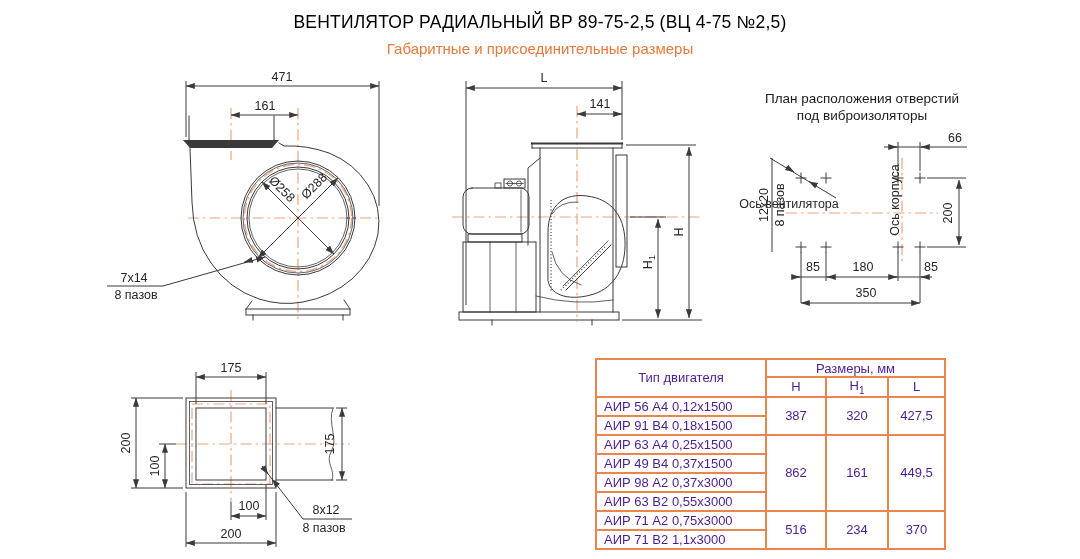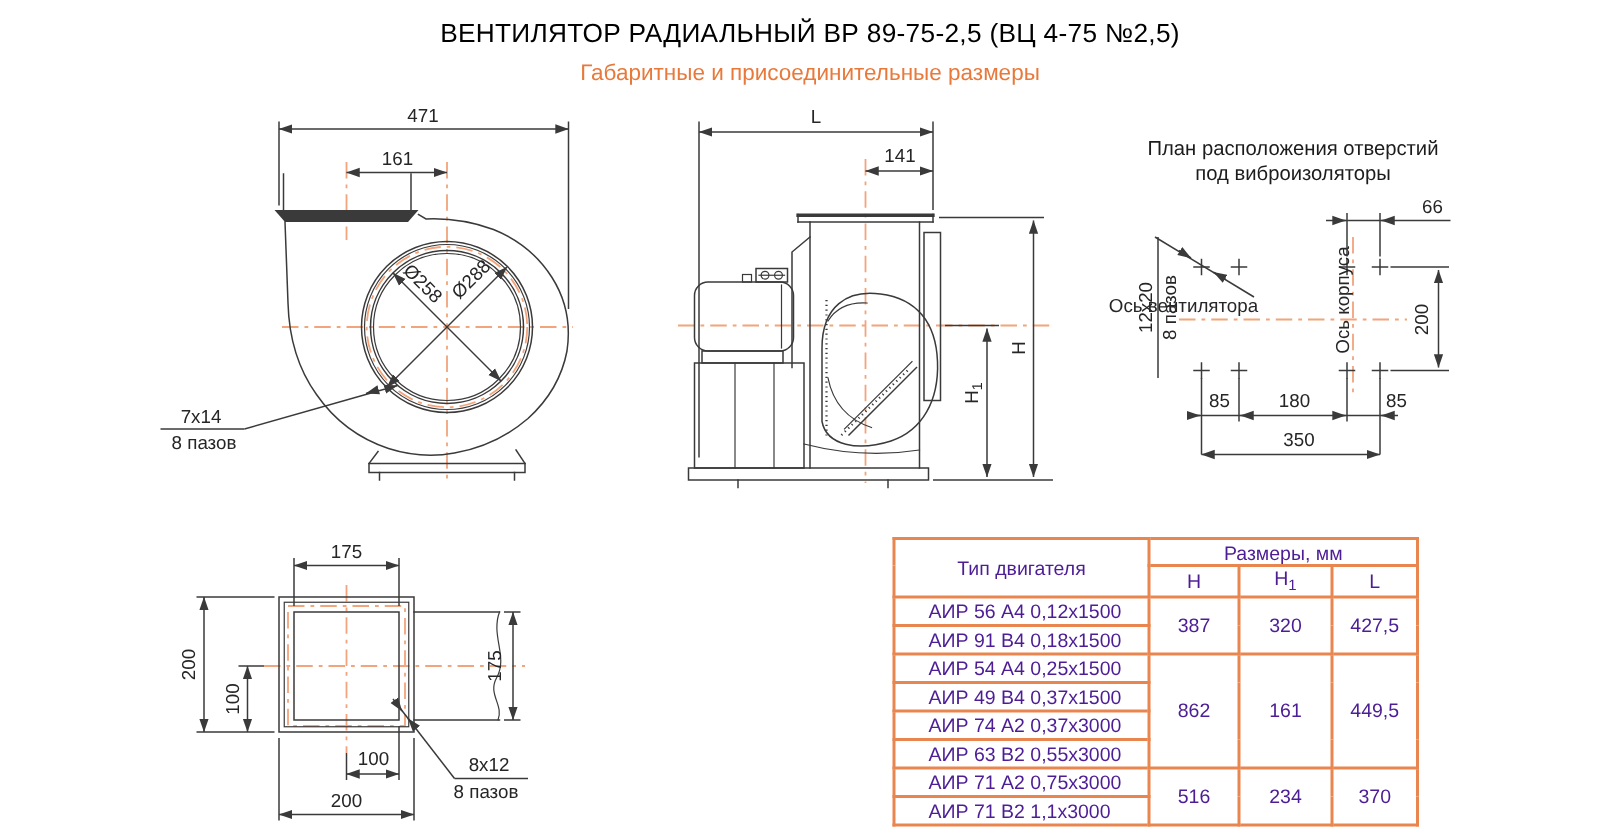"АИР 56 А4 0,12x1500" .dtable td.m { padding-left: 22px -> 7px }
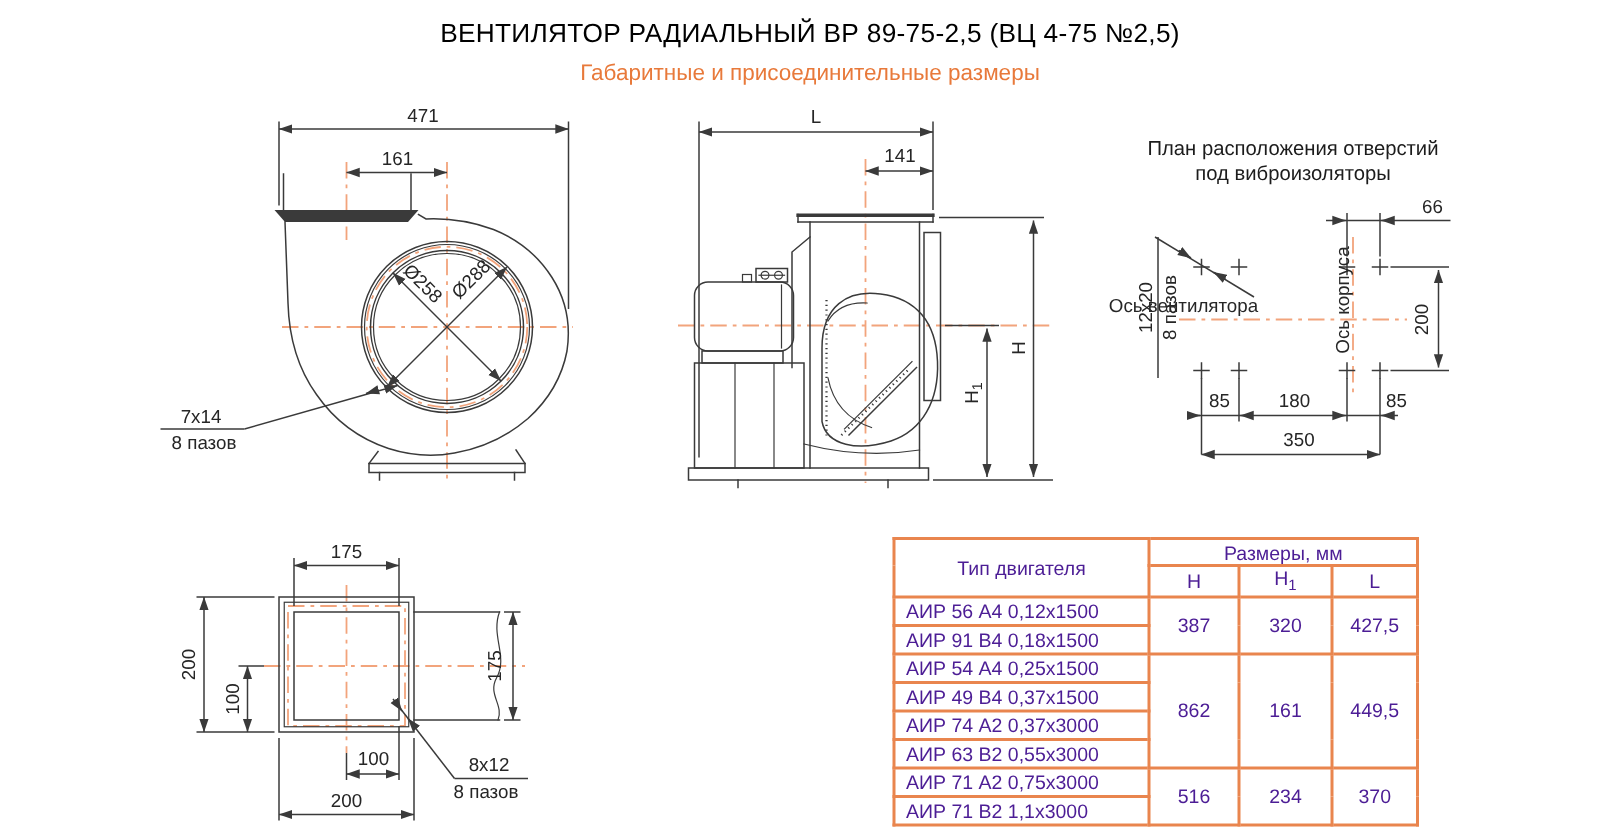"АИР 54 А4 0,25x1500" td.m { text: 54 -> 63 }
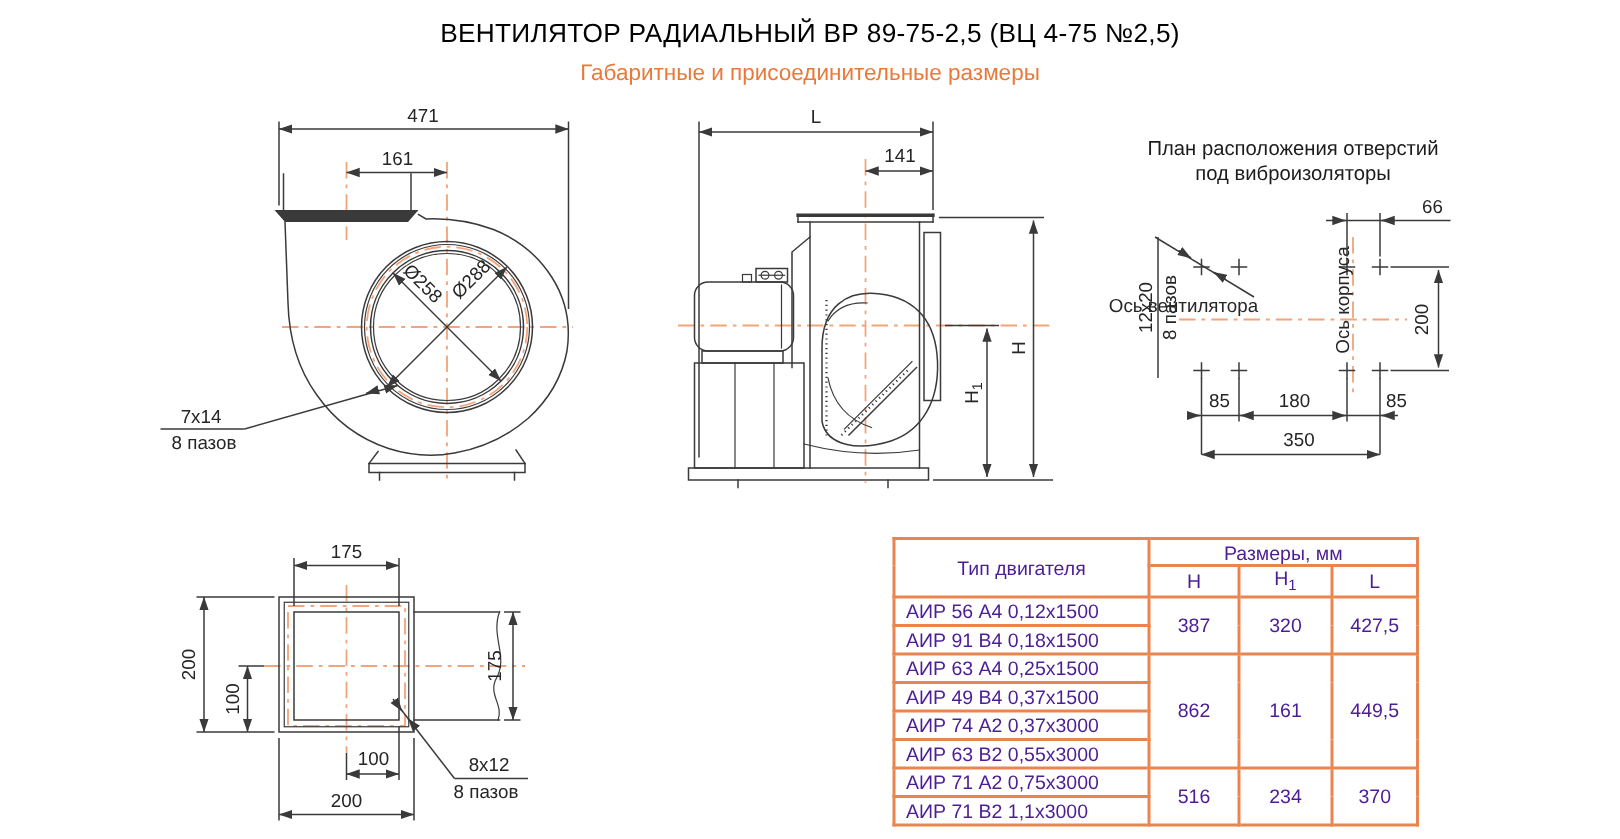"АИР 74 А2 0,37x3000" td.m { text: 74 -> 98 }
